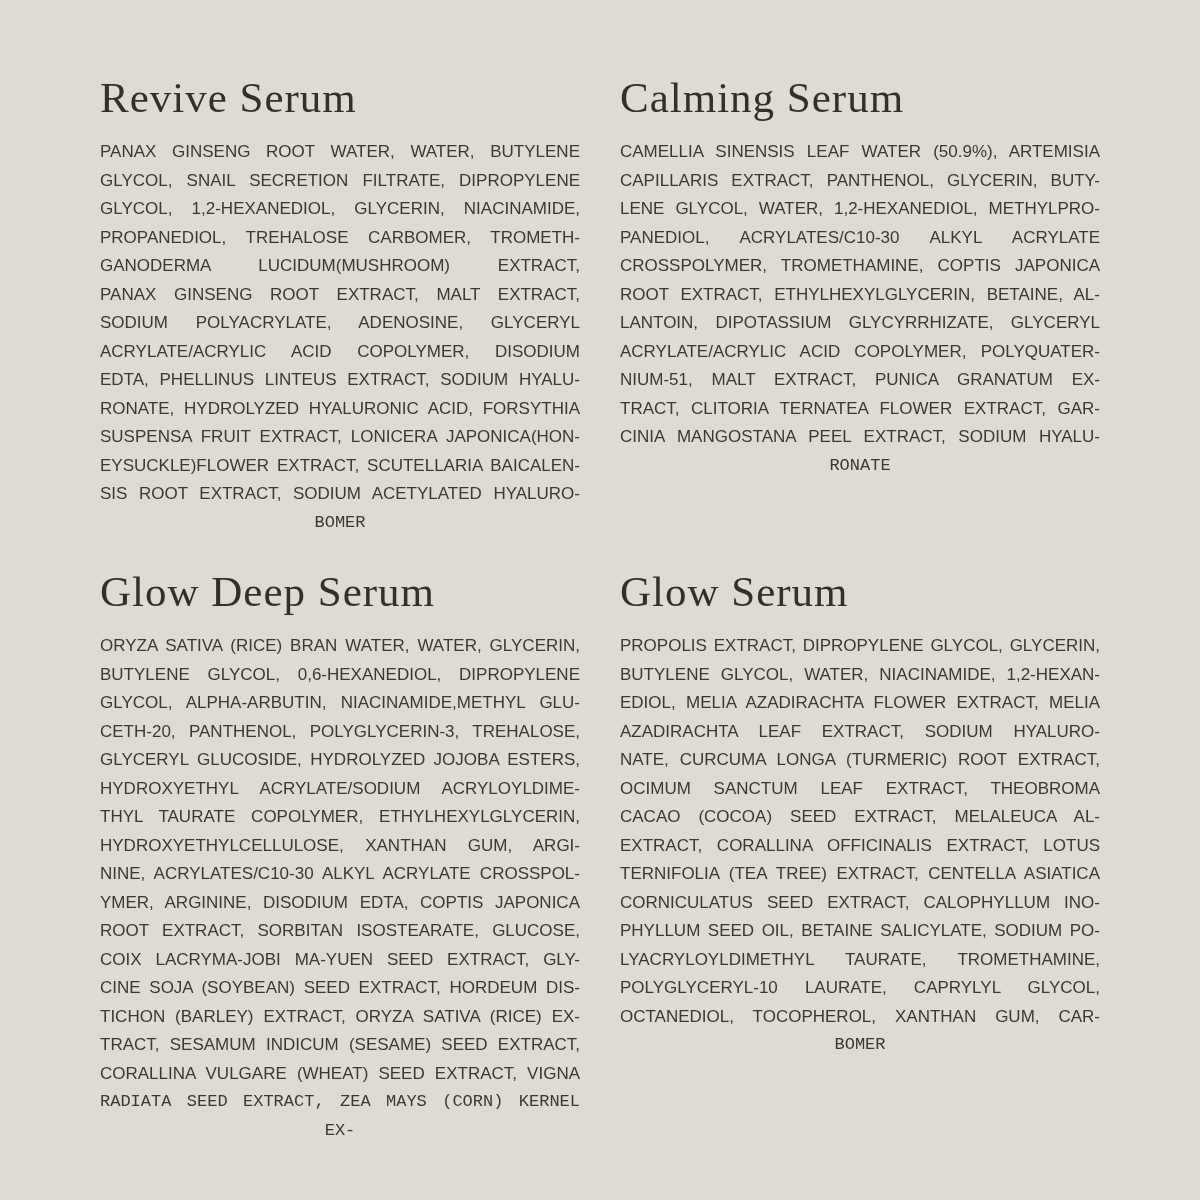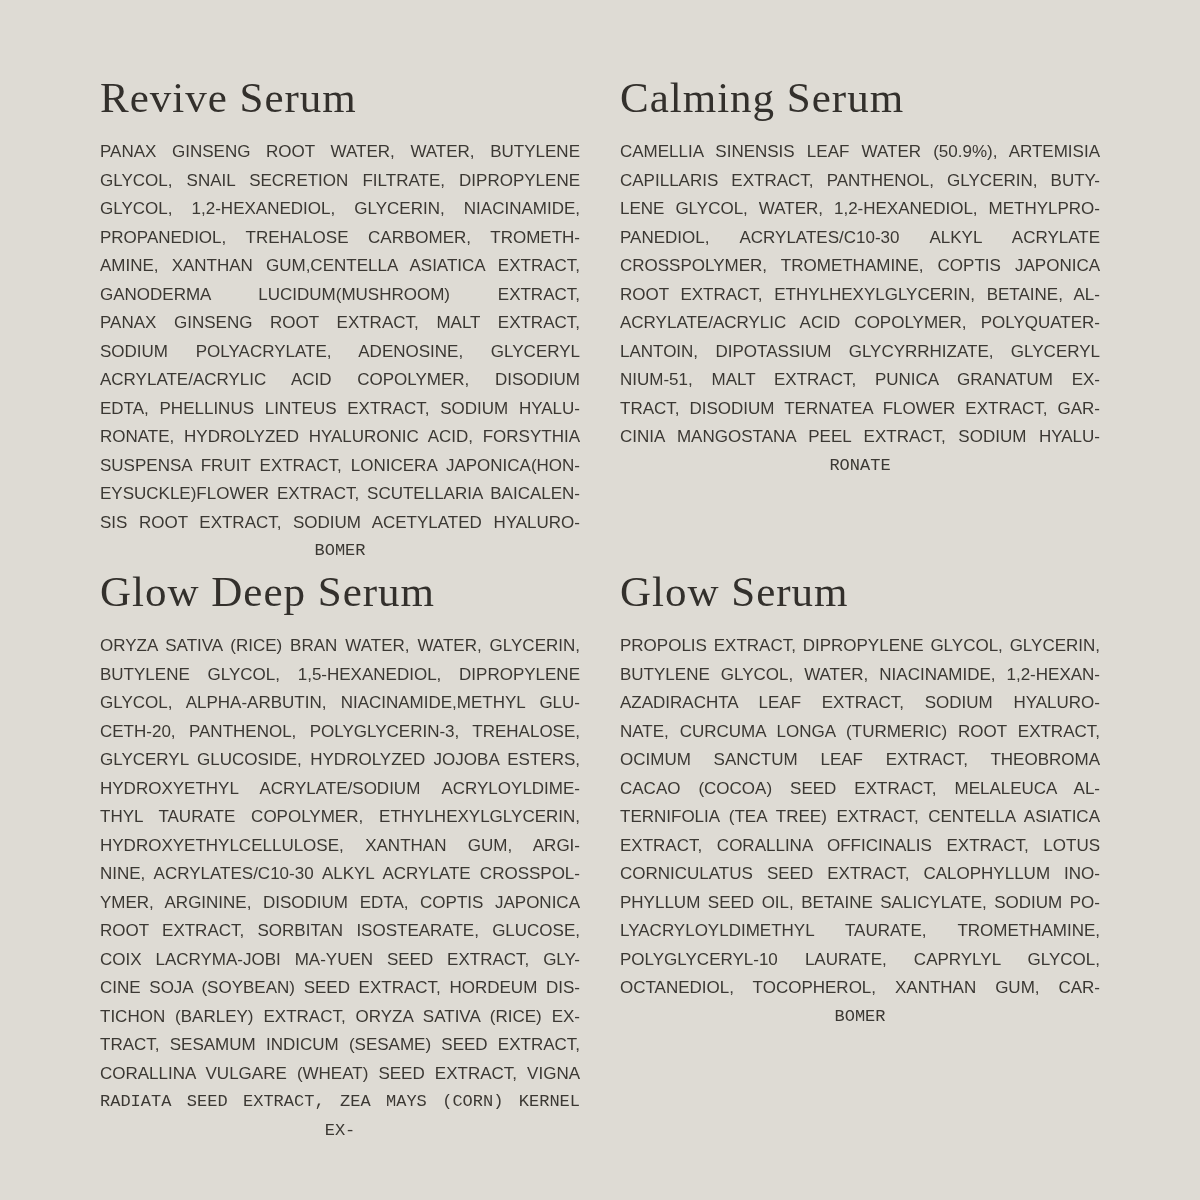"AMINE, XANTHAN GUM,CENTELLA ASIATICA" div.ing-line { html: <div>AMINE, XANTHAN GUM,CENTELLA ASIATICA EXTRACT,</div> -> none }
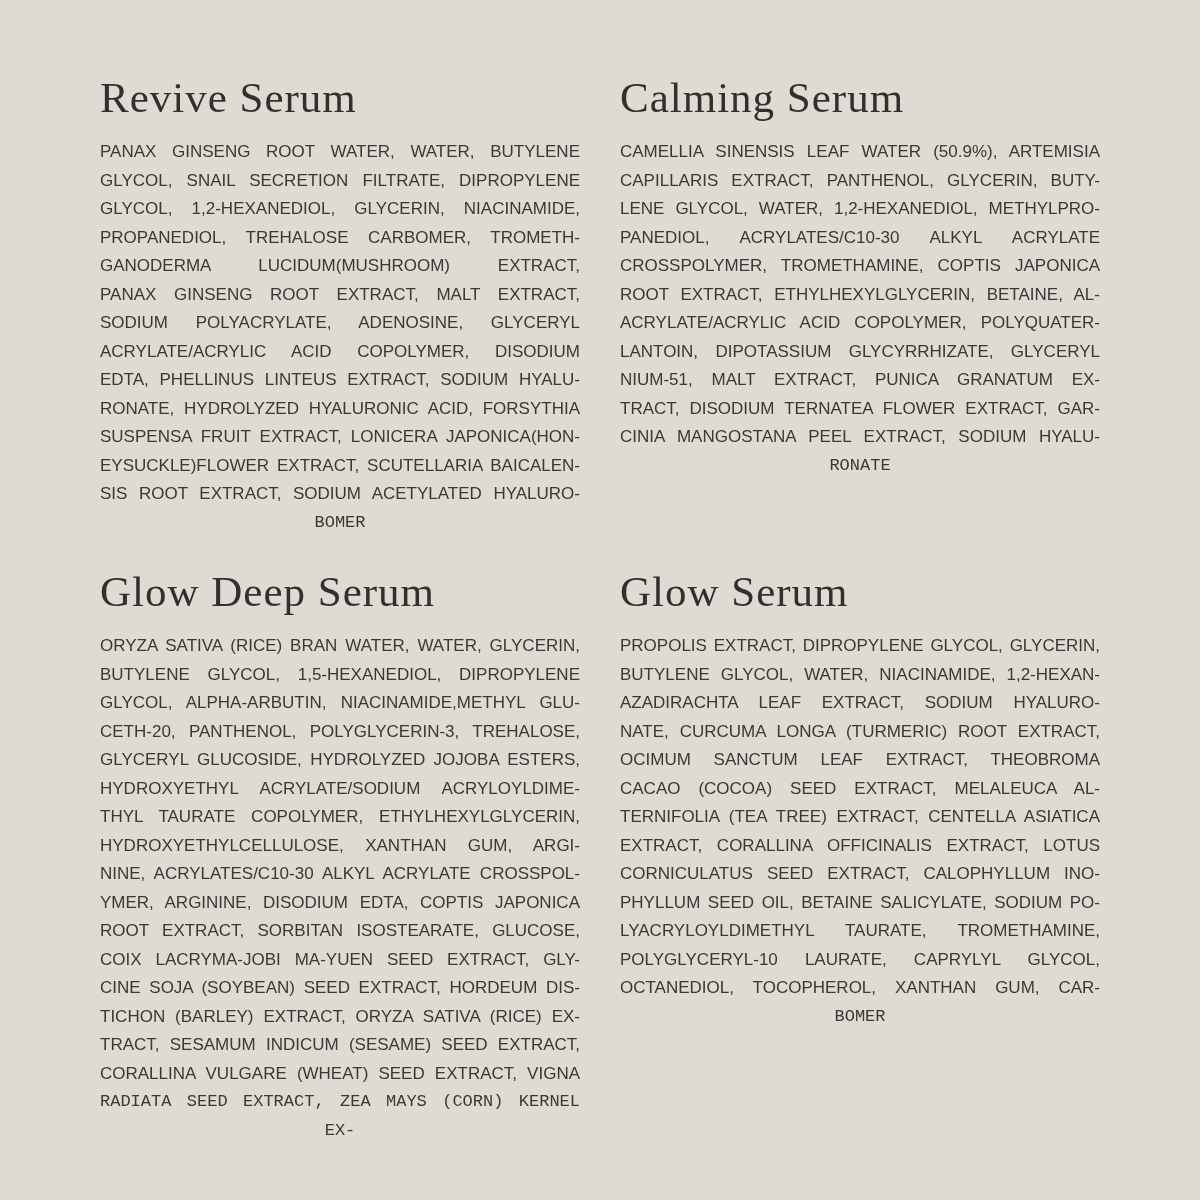"ACRYLATE/ACRYLIC ACID COPOLYMER, POLYQUATER-" div.ing-line { order: before "LANTOIN, DIPOTASSIUM GLYCYRRHIZATE," -> after "LANTOIN, DIPOTASSIUM GLYCYRRHIZATE," }
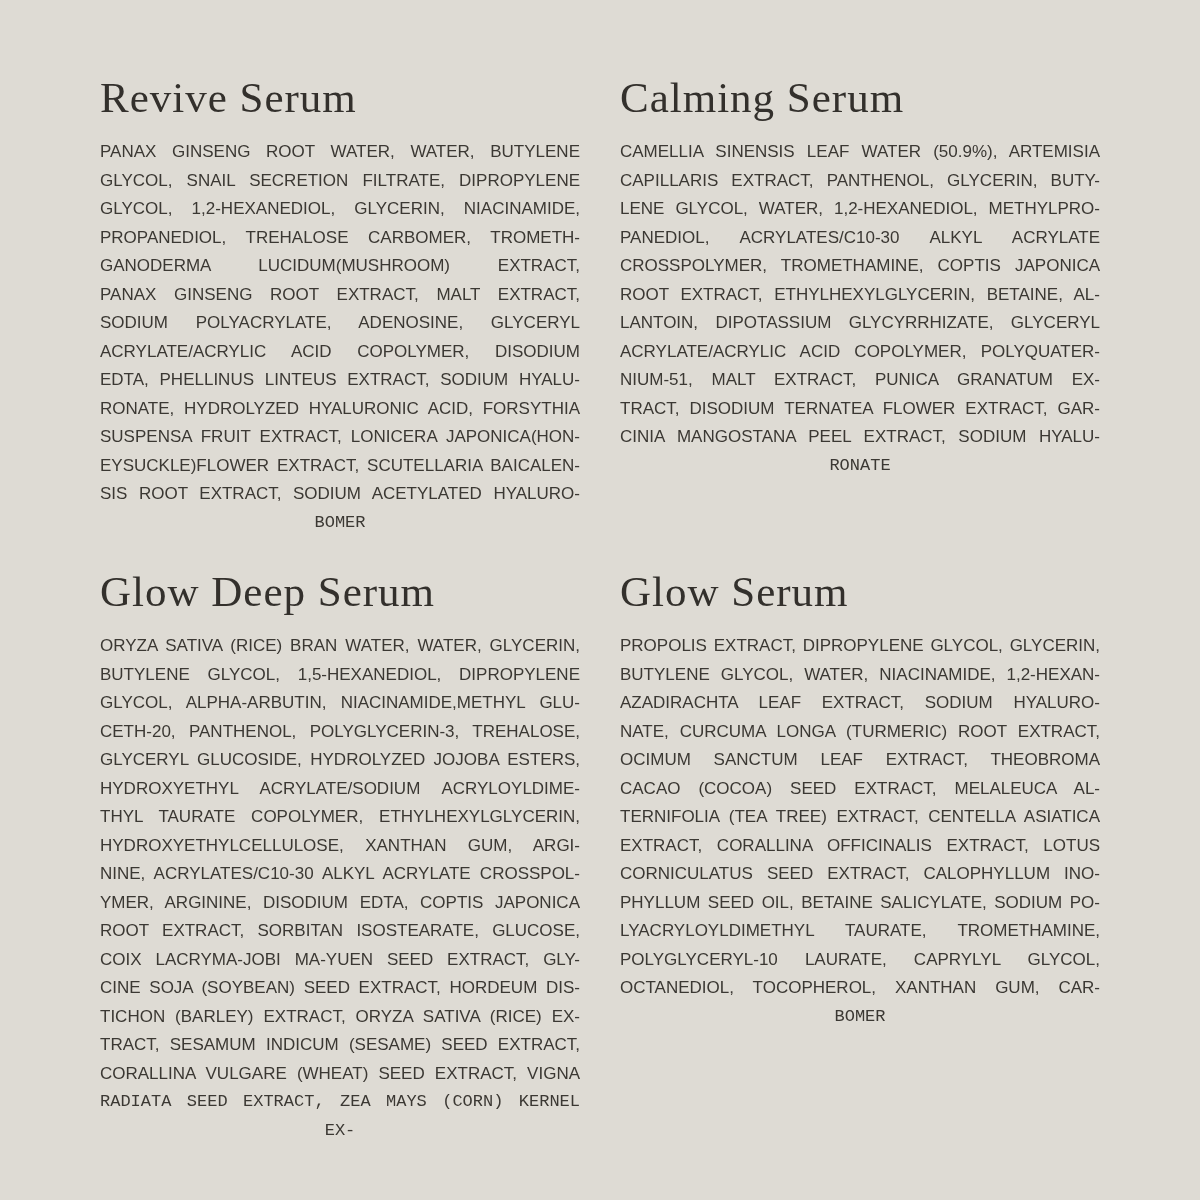"TRACT, DISODIUM TERNATEA FLOWER EXTRACT," div.ing-line { text: DISODIUM -> CLITORIA }
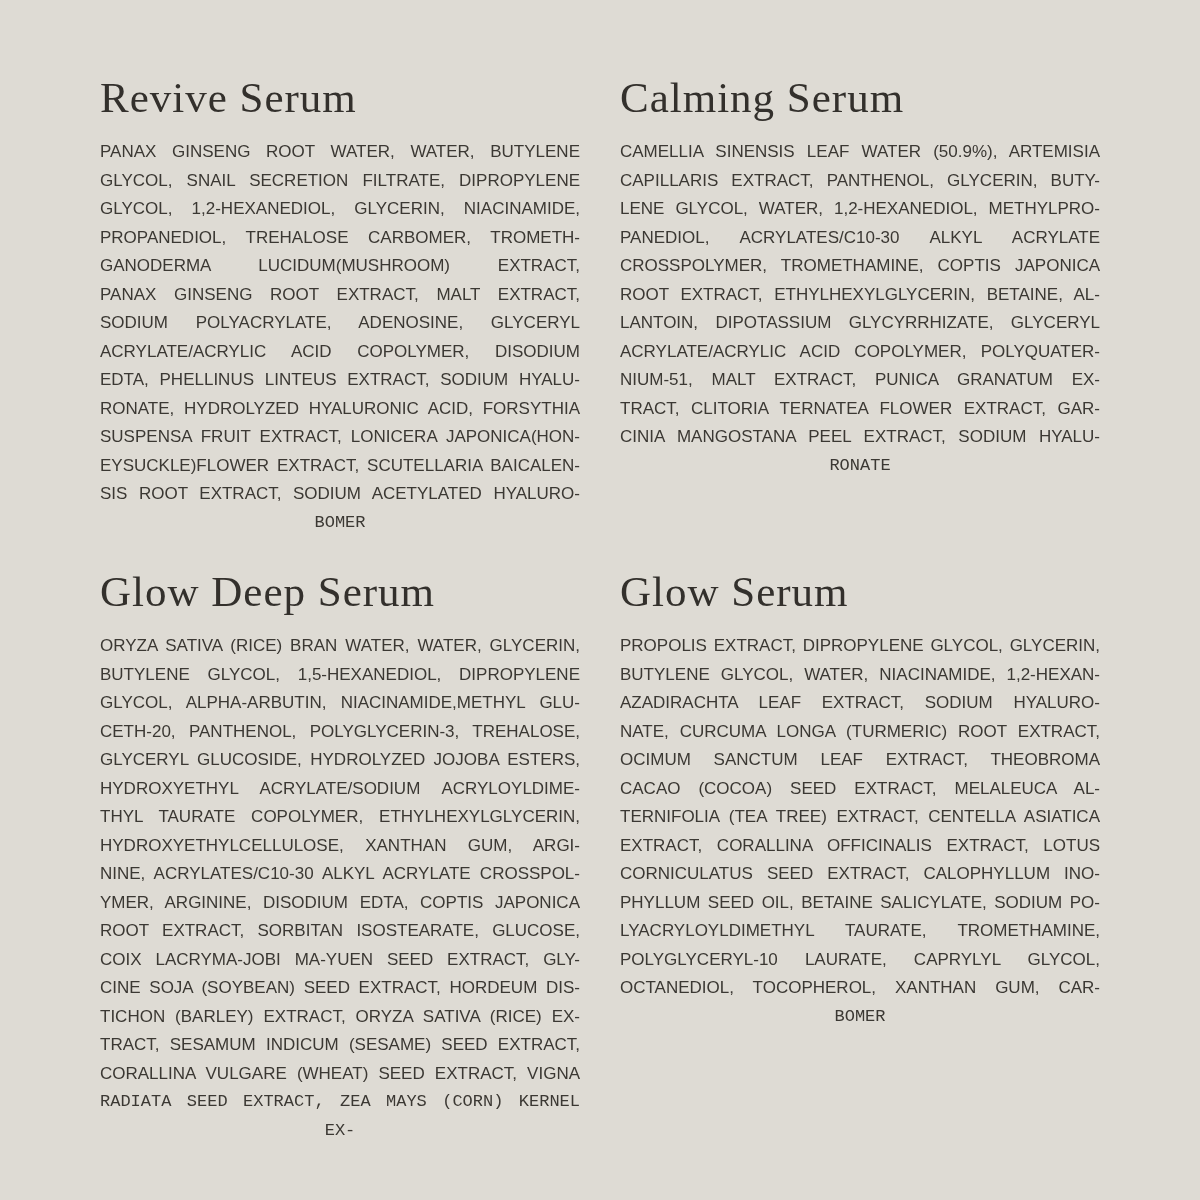"BUTYLENE GLYCOL, 1,5-HEXANEDIOL," div.ing-line { text: 1,5-HEXANEDIOL -> 0,6-HEXANEDIOL }
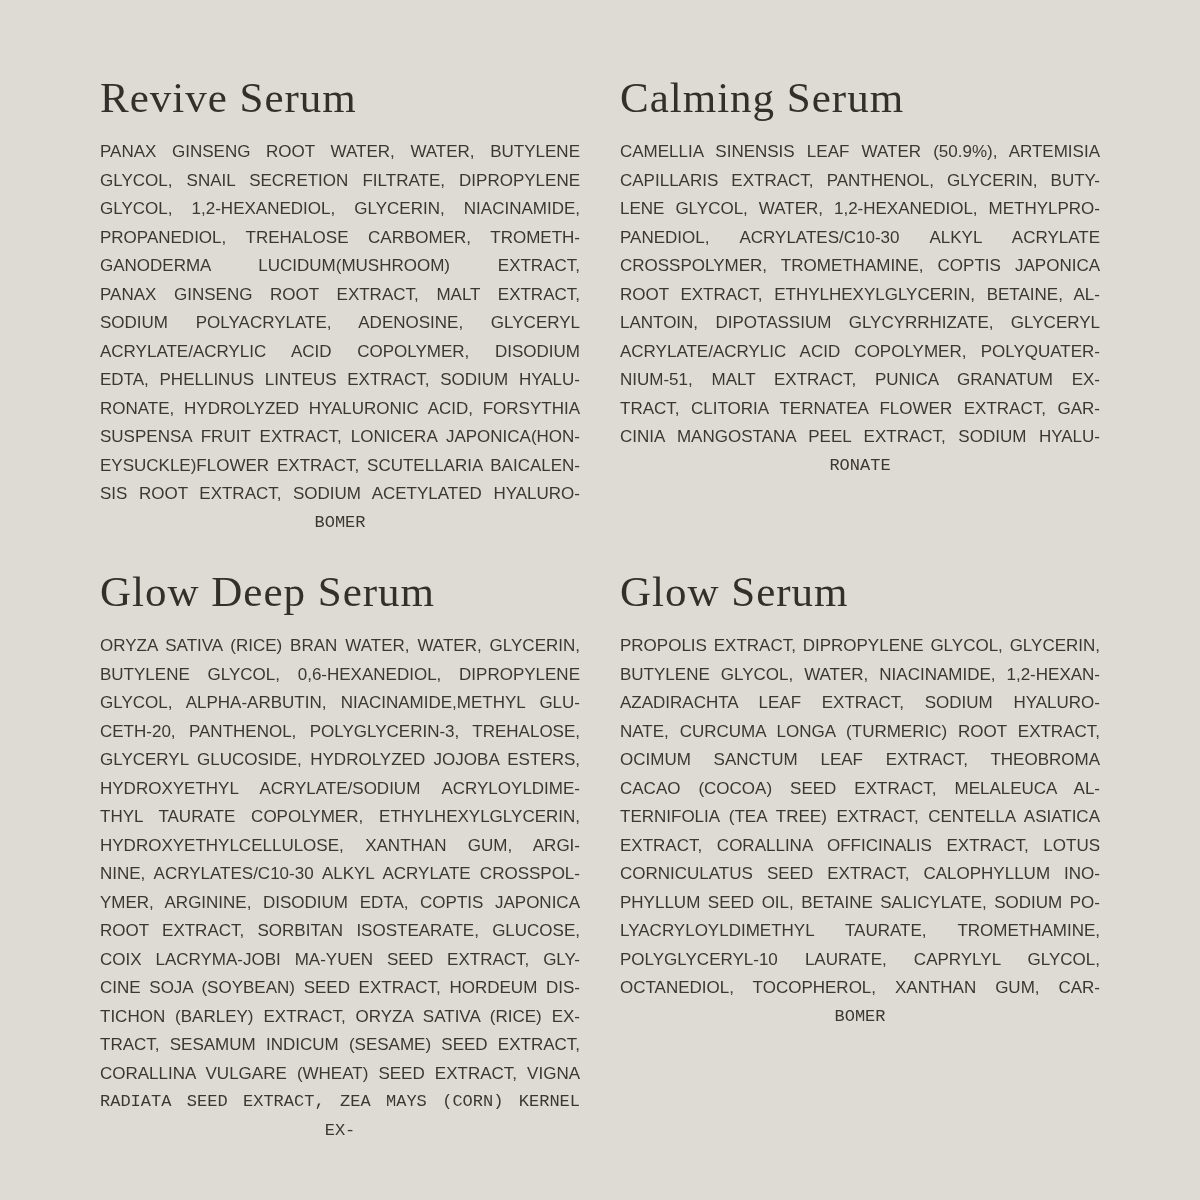"EDIOL, MELIA AZADIRACHTA FLOWER EXTRACT," div.ing-line { html: none -> <div>EDIOL, MELIA AZADIRACHTA FLOWER EXTRACT, MELIA</div> }
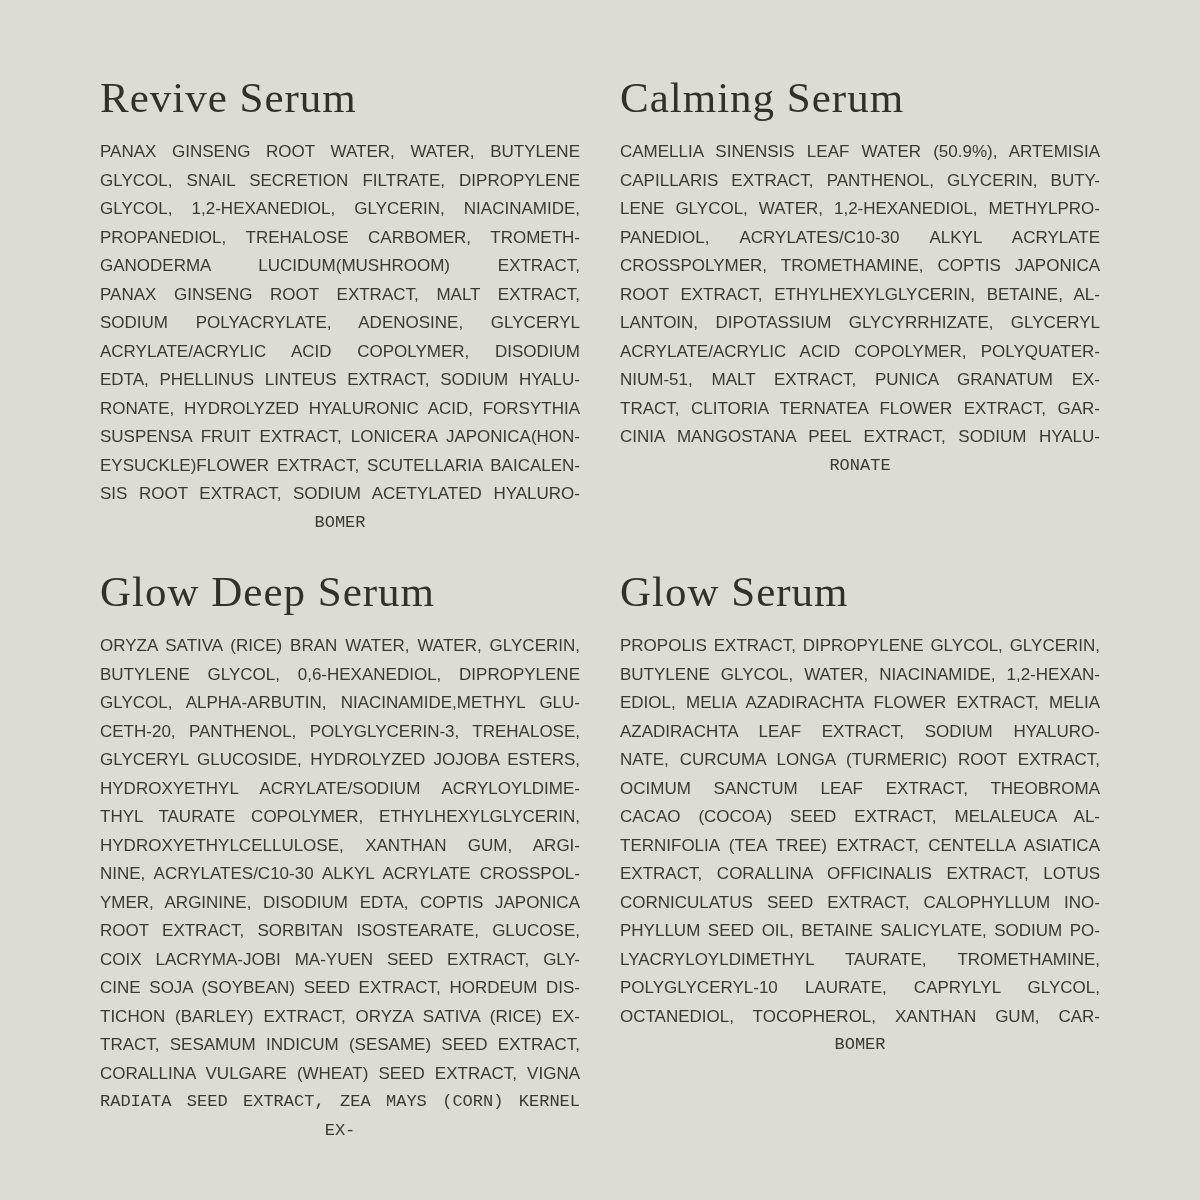"TERNIFOLIA (TEA TREE) EXTRACT, CENTELLA" div.ing-line { order: before "EXTRACT, CORALLINA OFFICINALIS EXTRACT," -> after "EXTRACT, CORALLINA OFFICINALIS EXTRACT," }
